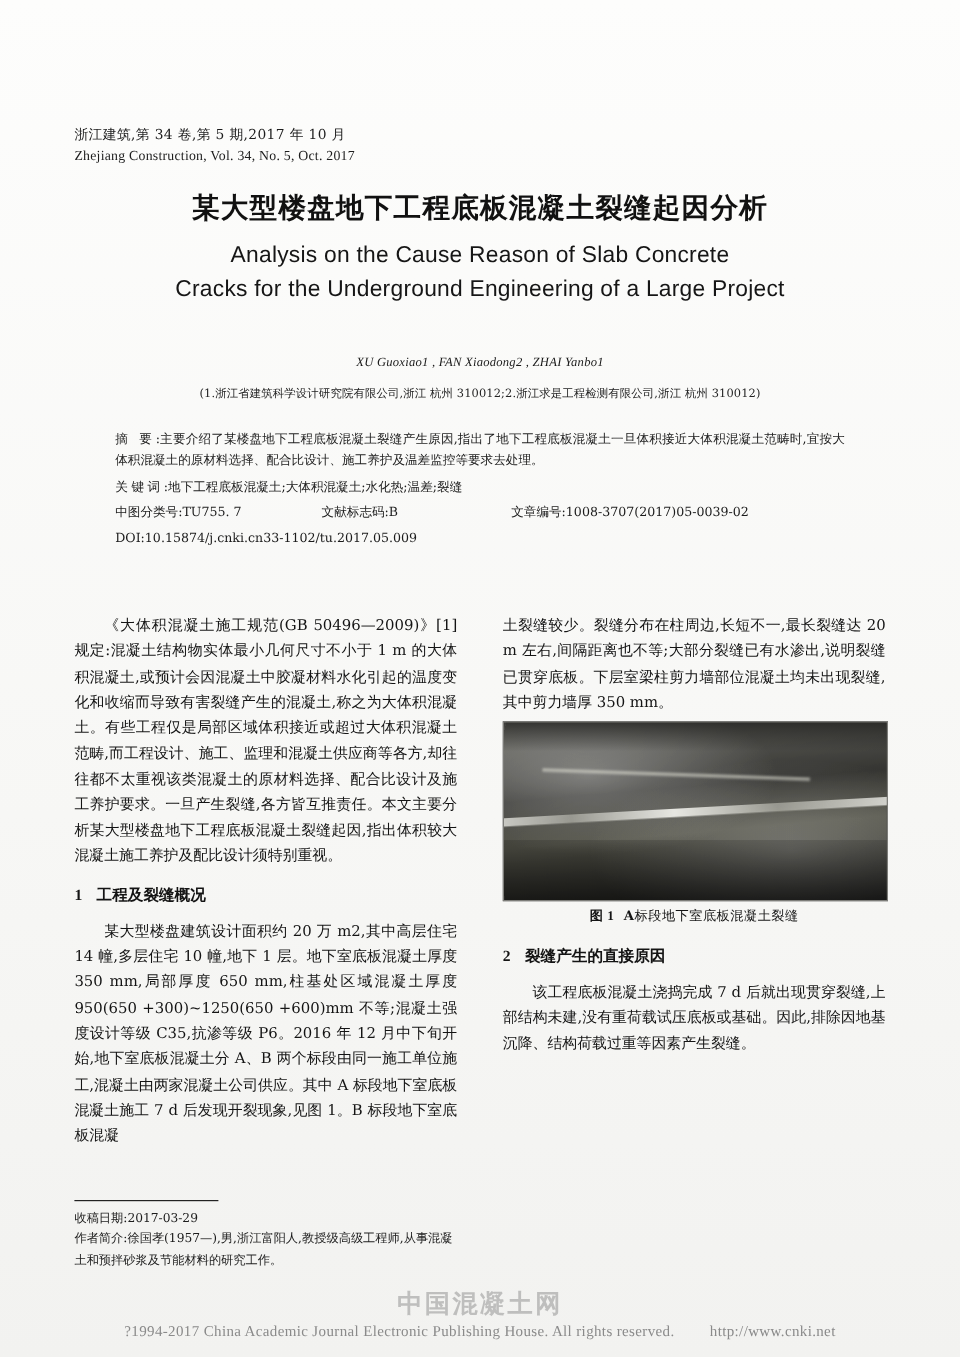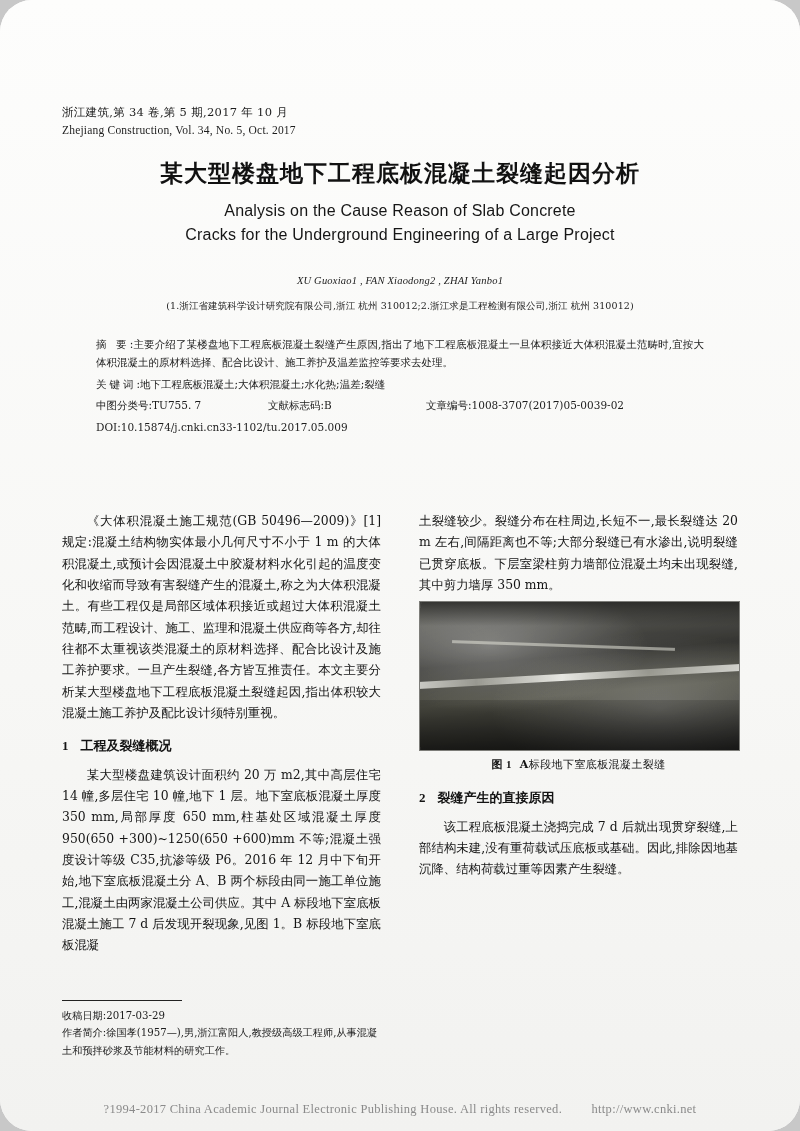"浙江建筑,第 34 卷,第 5 期,2017" .page { border-radius: 32px -> none }
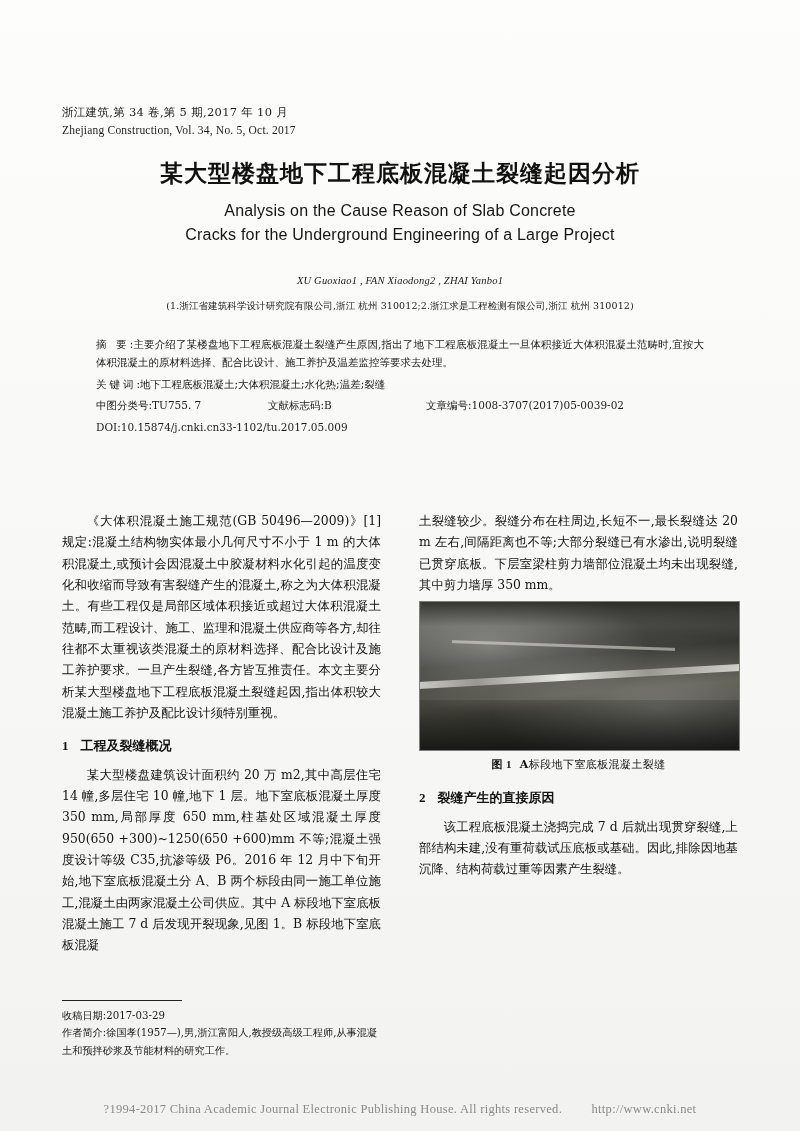"Analysis on the Cause Reason" .title-en { font-size: 16px -> 19px; margin-bottom: 28px -> 41px }
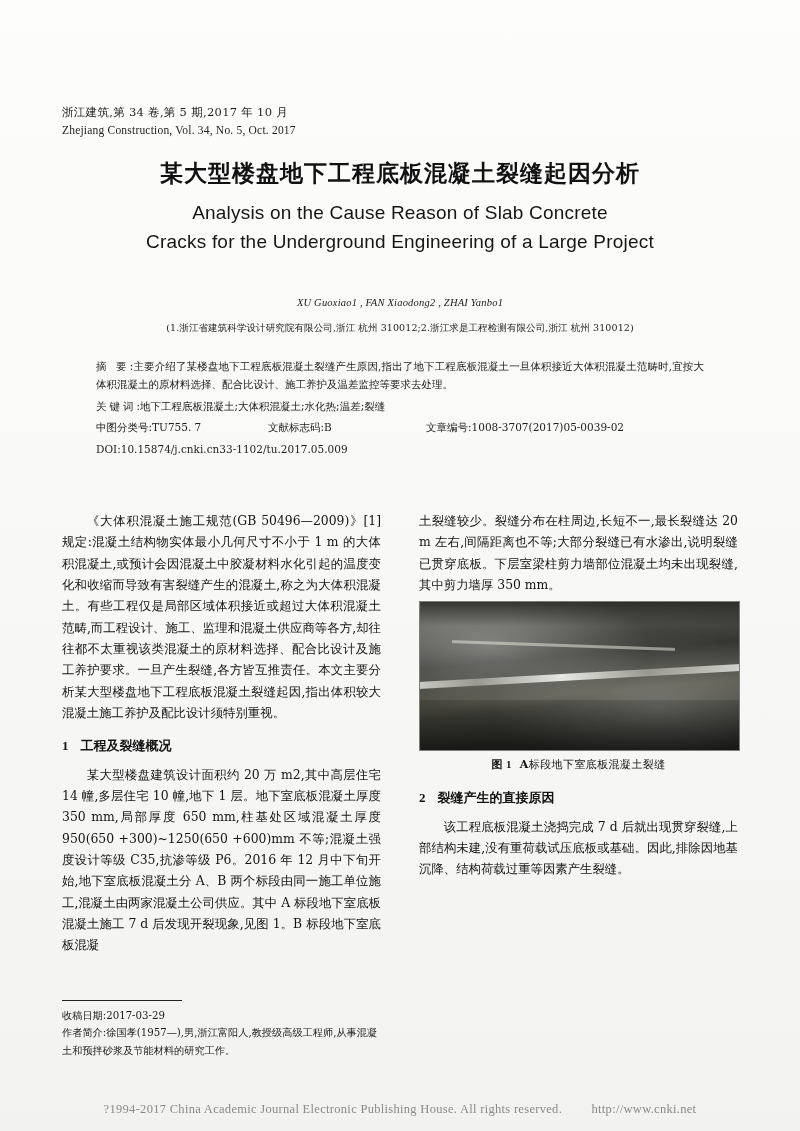"中国混凝土网" div.wm-center { html: none -> <div>中国混凝土网</div> }
